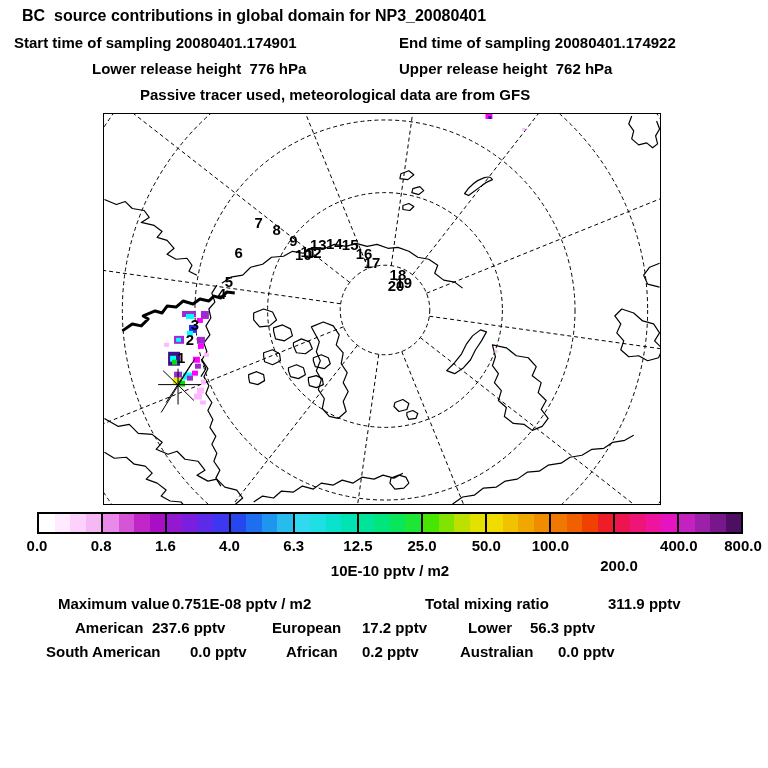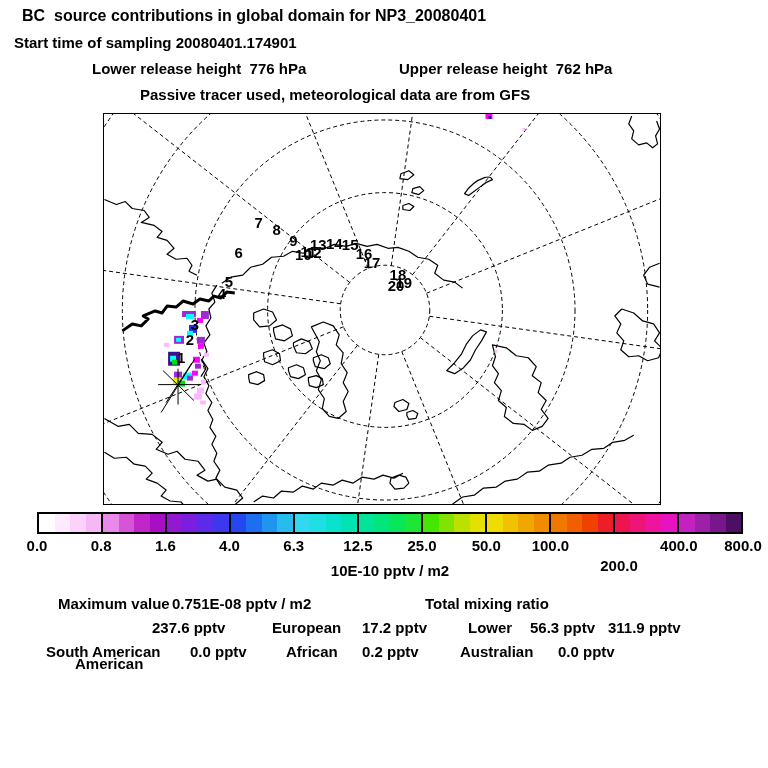"End time of sampling 20080401.174922" div.t { html: none -> <div>End time of sampling 20080401.174922</div> }
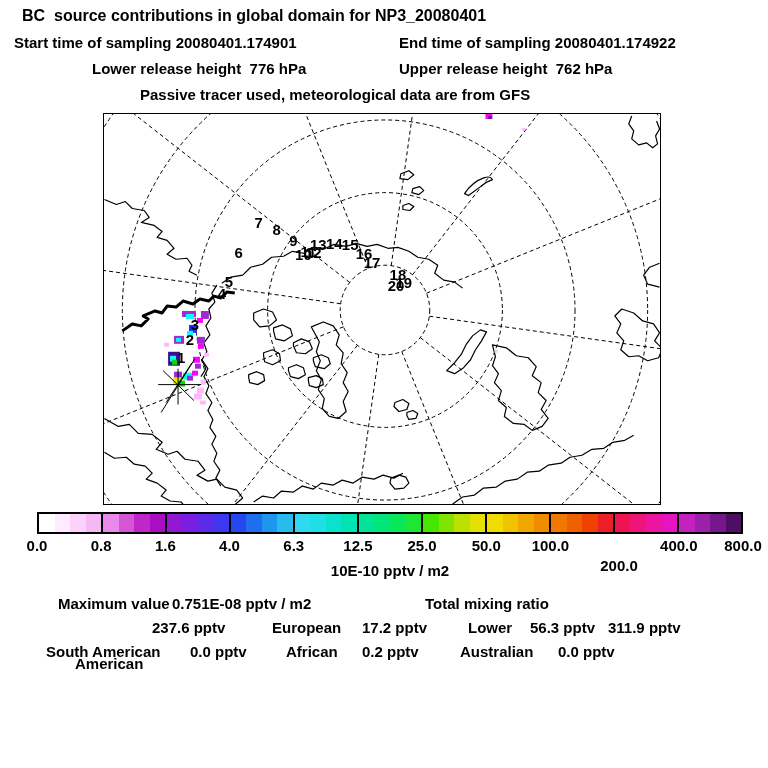"311.9 pptv" div.t { margin-top: 24px -> none }
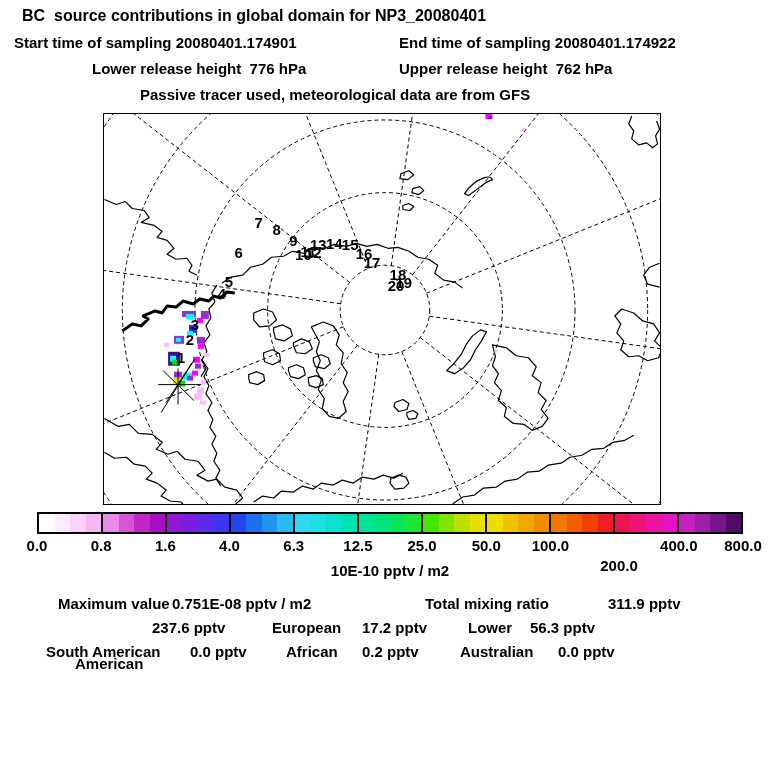"American" div.t { margin-top: 36px -> none }
